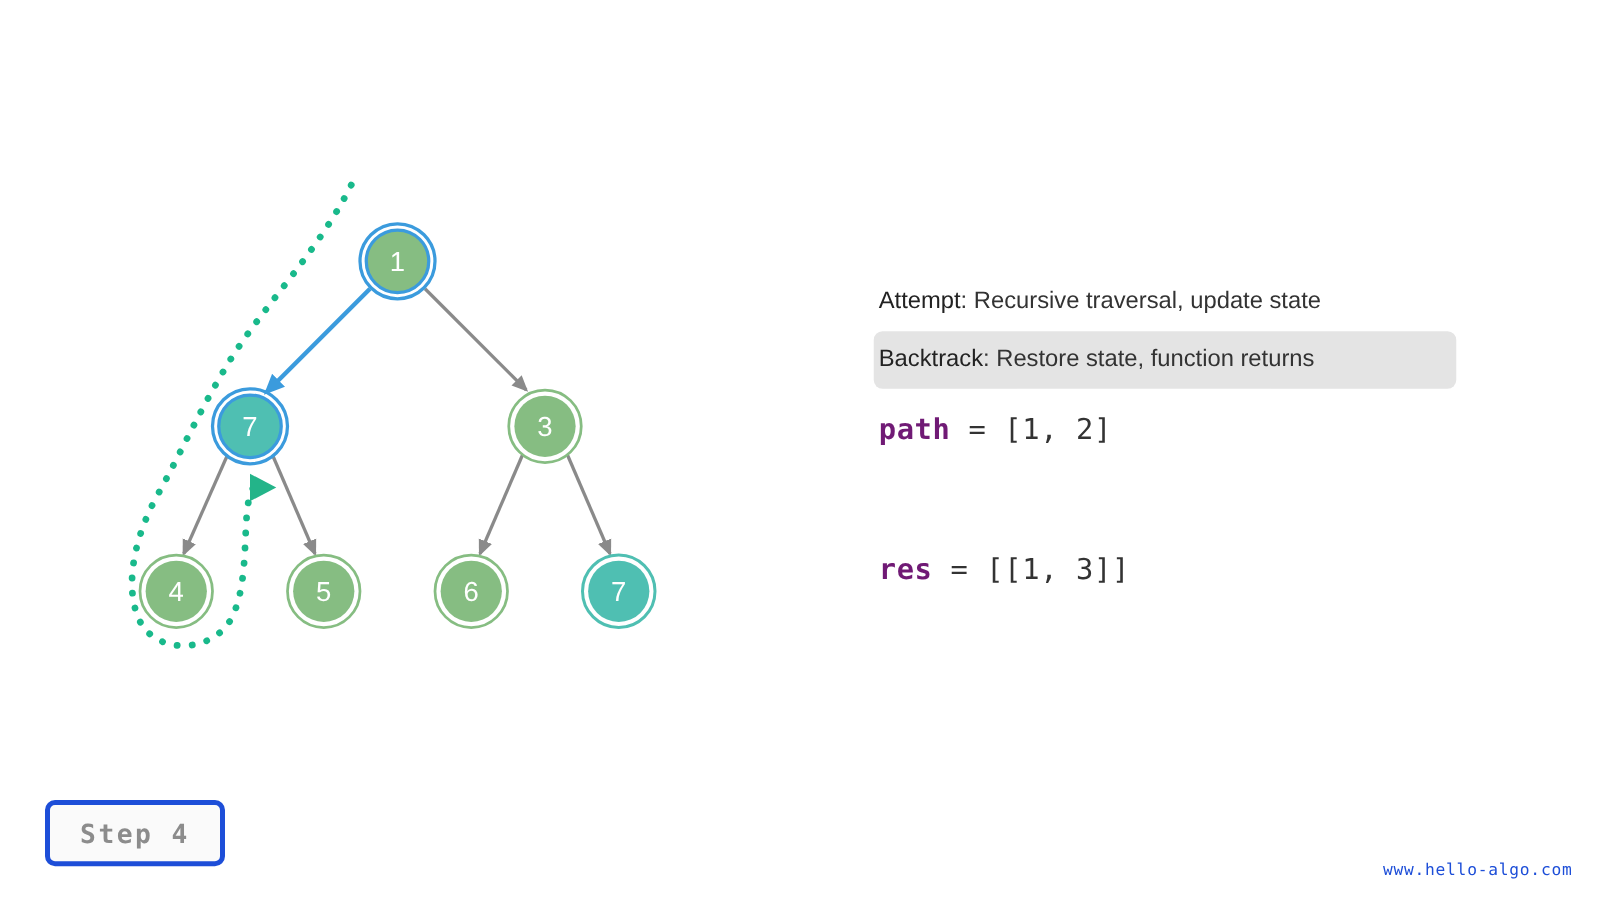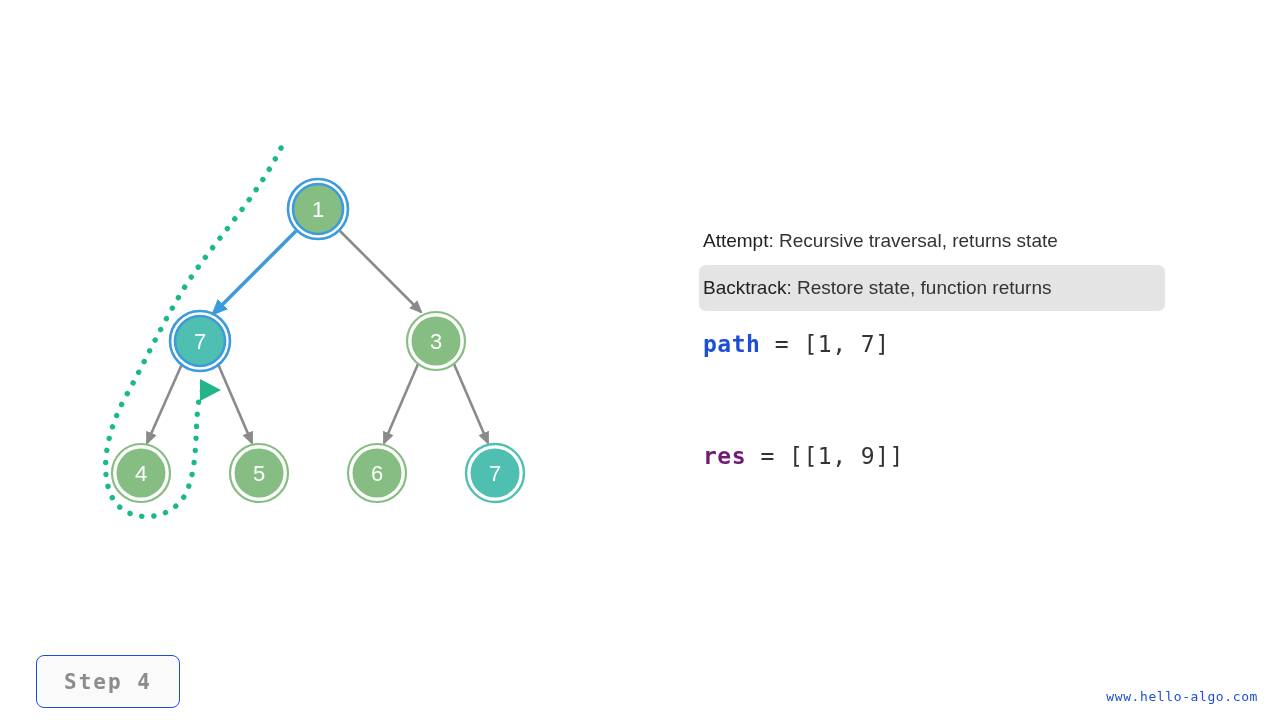": Recursive traversal, returns state" span { text: returns -> update }
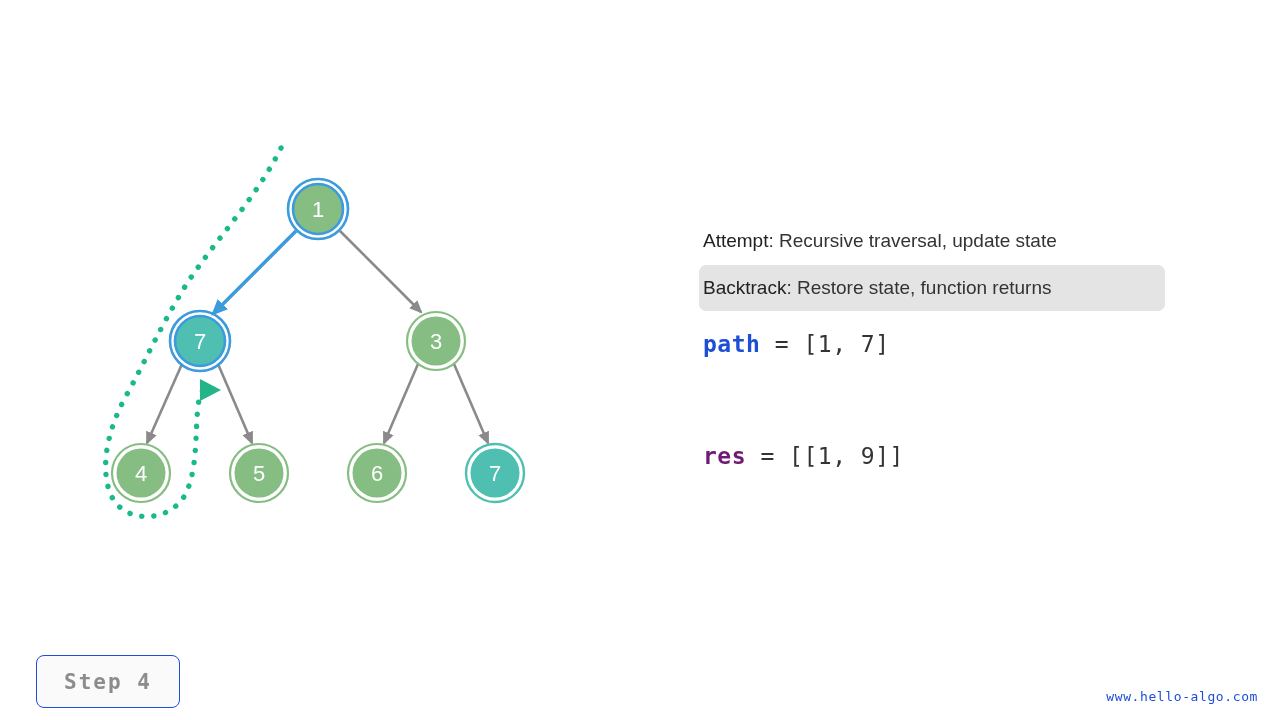"path" .var-path { color: #1d4ed8 -> #701a75 }
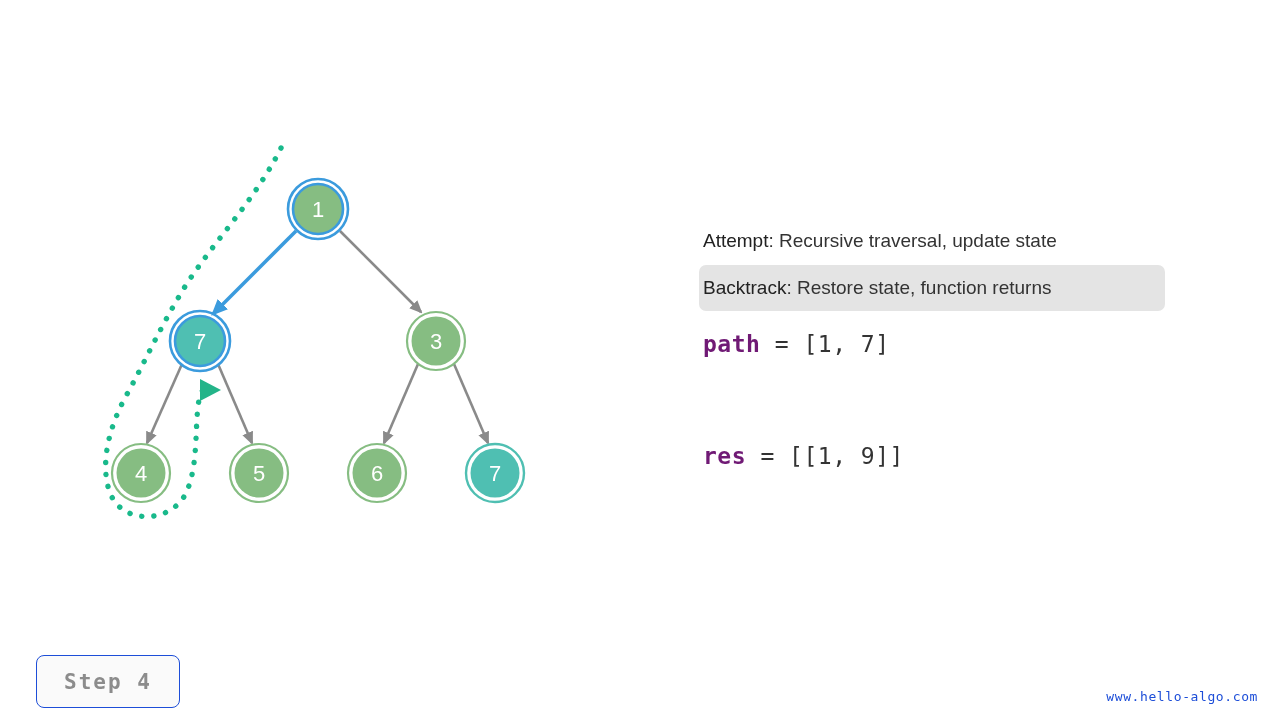"[1, 7]" span.val { text: 7 -> 2 }
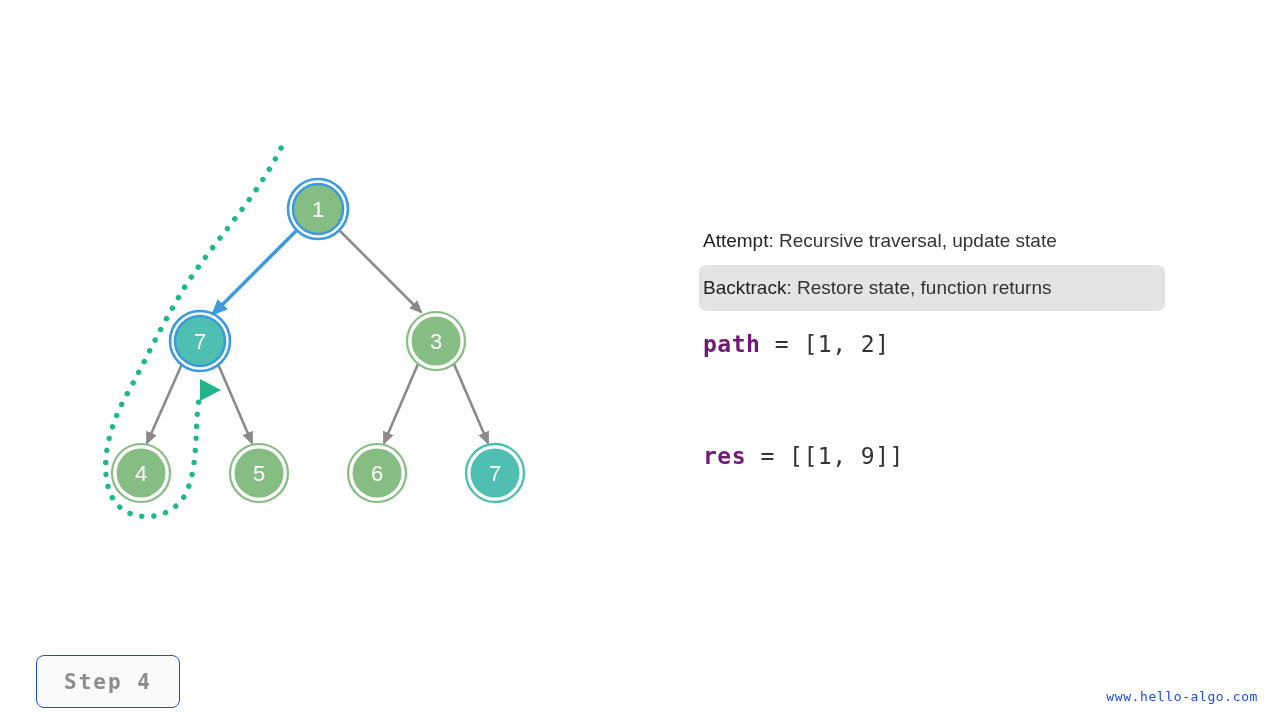"[[1, 9]]" span.val { text: 9 -> 3 }
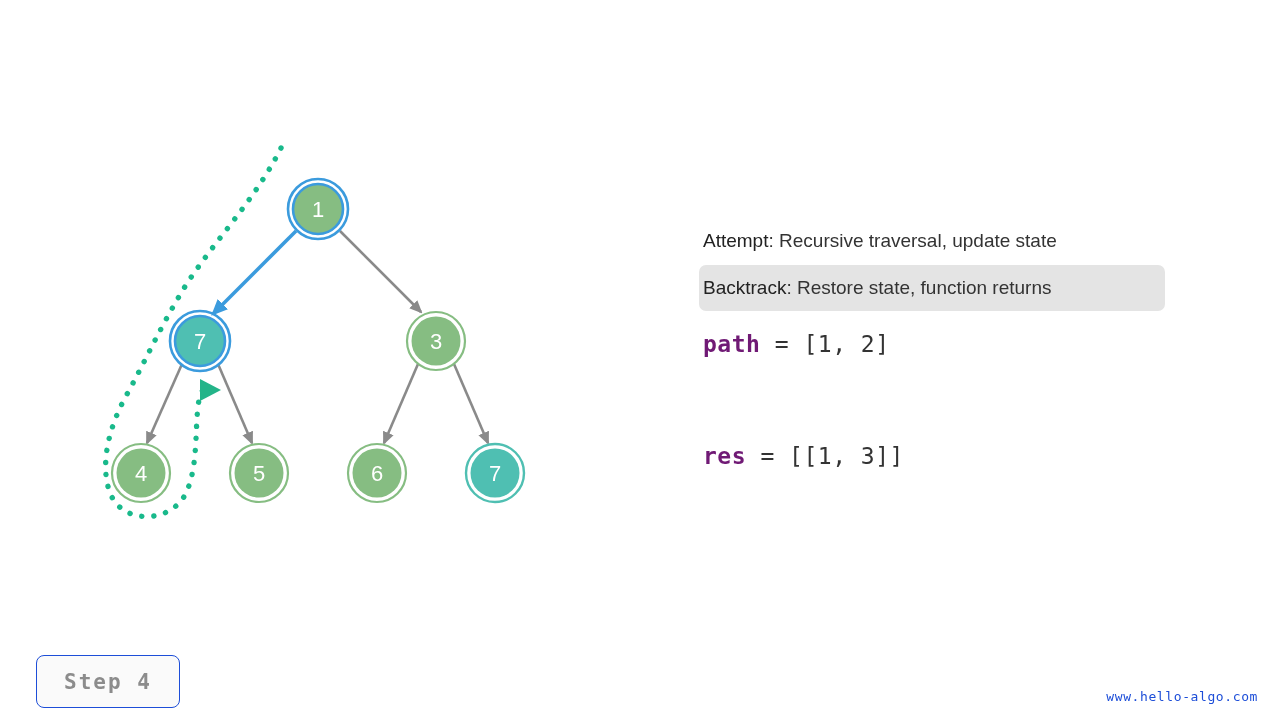"Step 4" .step-badge { border: 1px solid #1d4ed8 -> 4px solid #1d4ed8; margin-top: 15px -> none }
